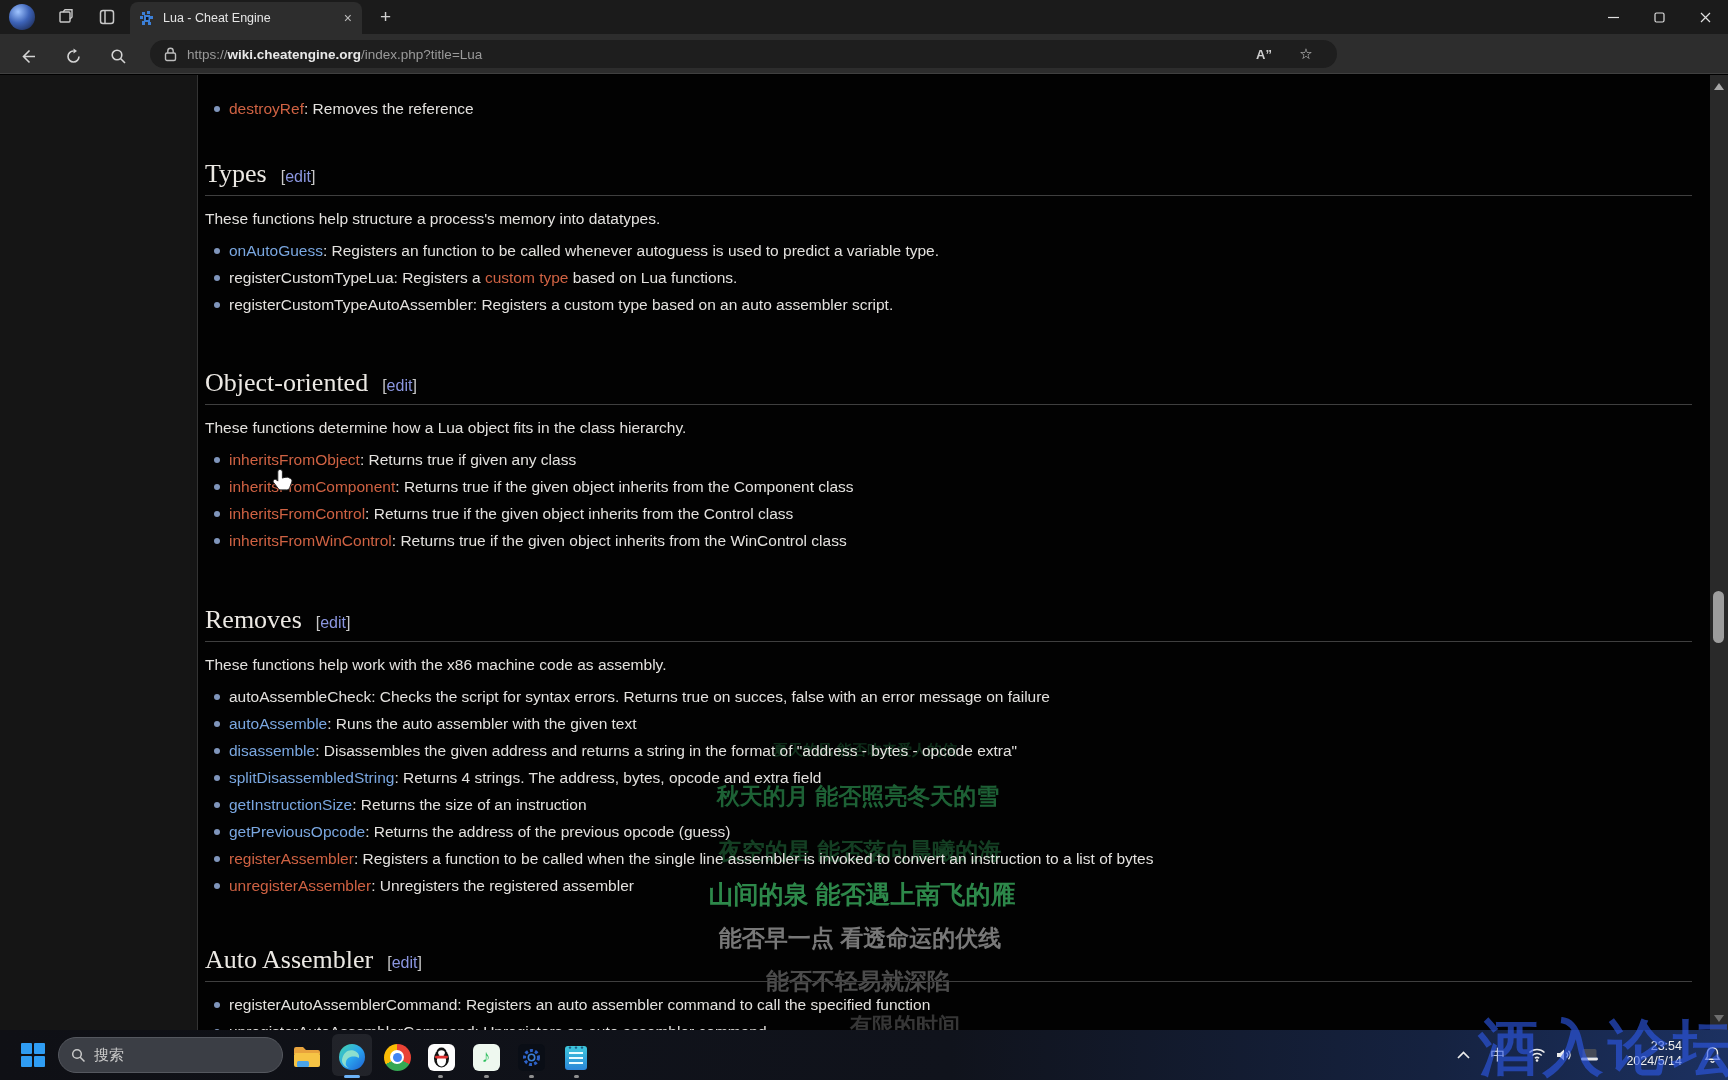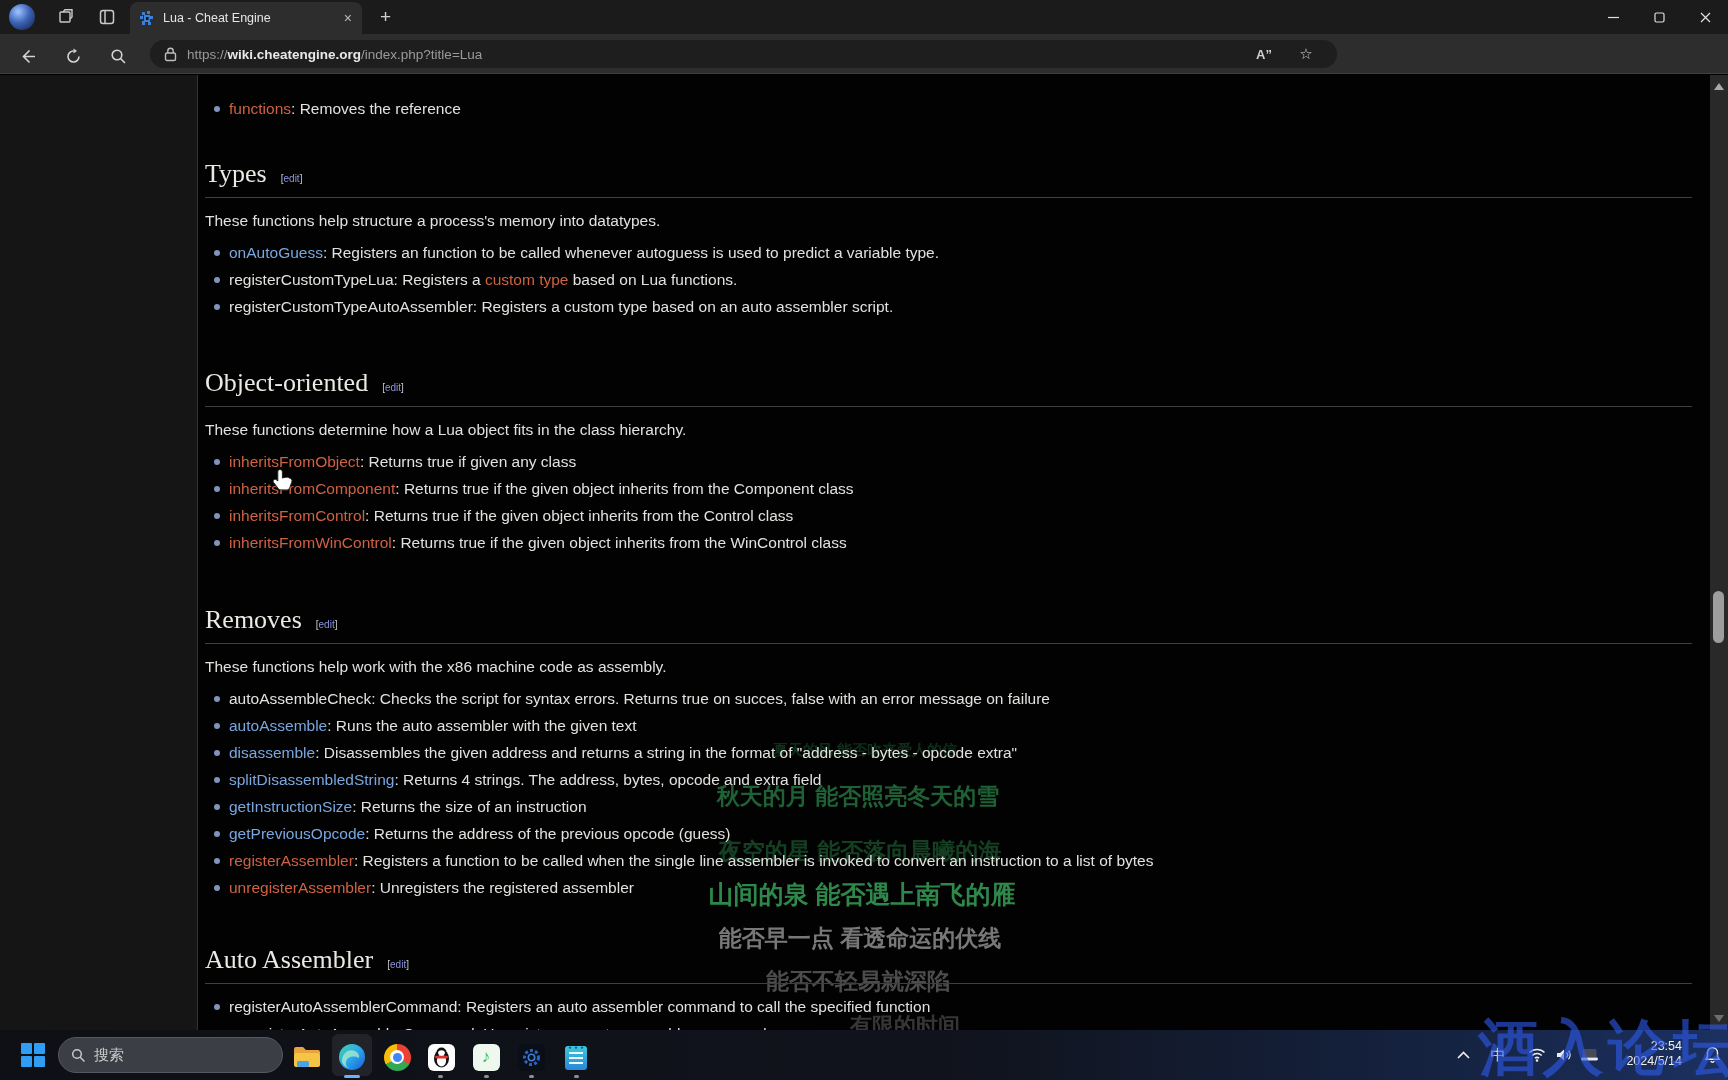"functions" span.t-visited { text: functions -> destroyRef }
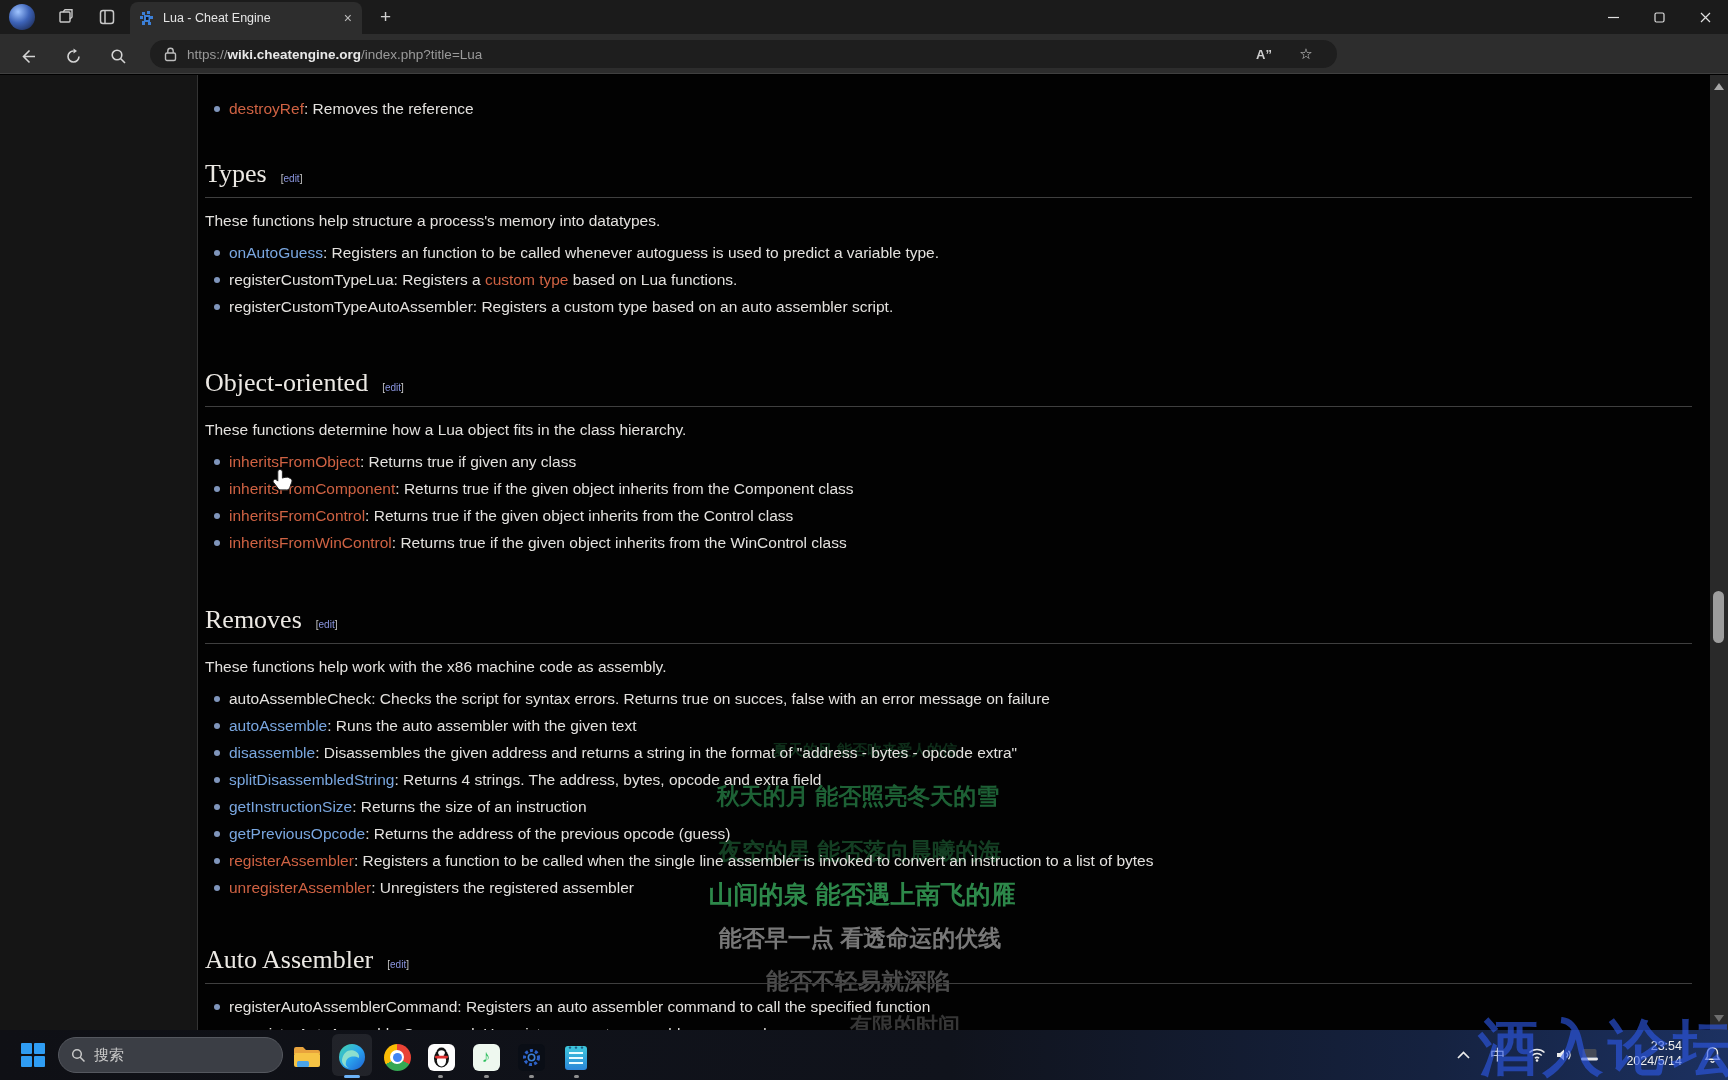"[edit]" .h2 .edit { font-size: 10px -> 16px }
